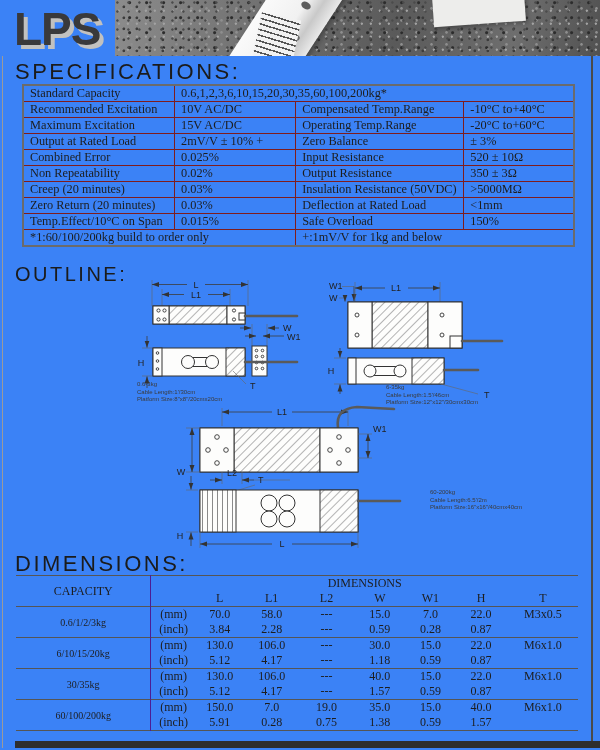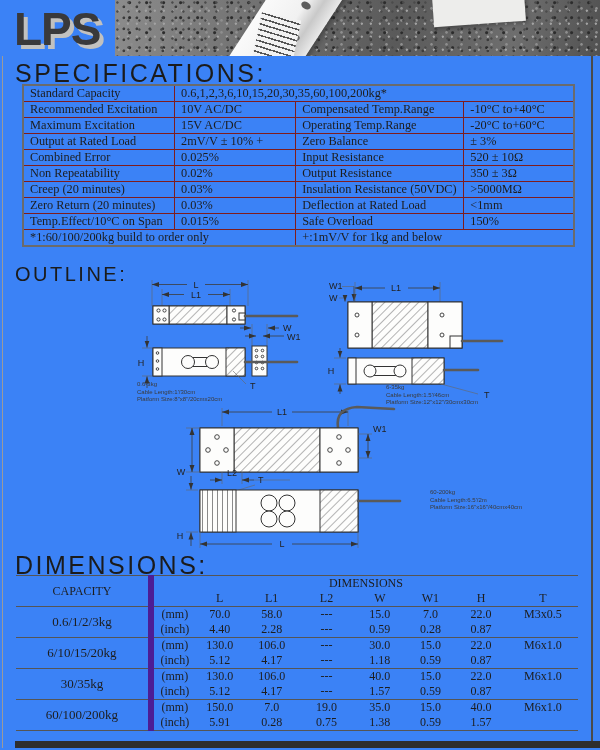"SPECIFICATIONS:" .sec-heading { font-size: 25px -> 22px }
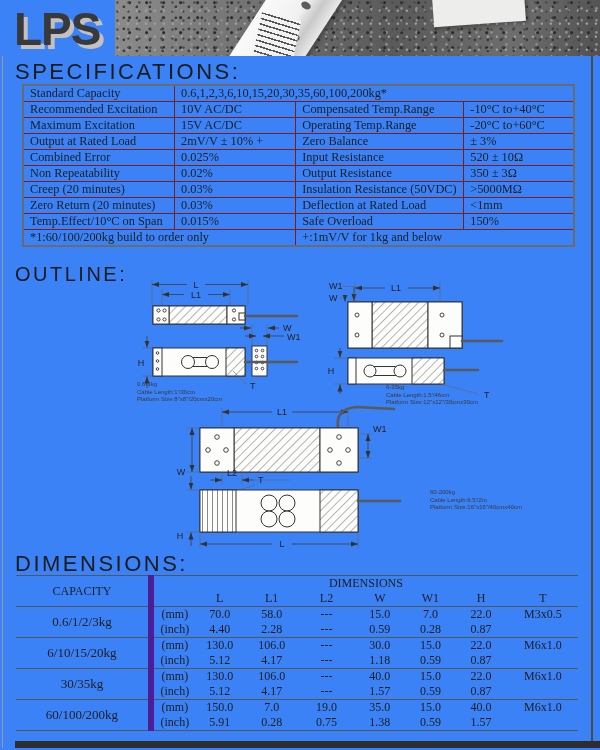"CAPACITY" #dims-table .cap-col { border-right: 6px solid #4c1d95 -> 1px solid #4c1d95 }
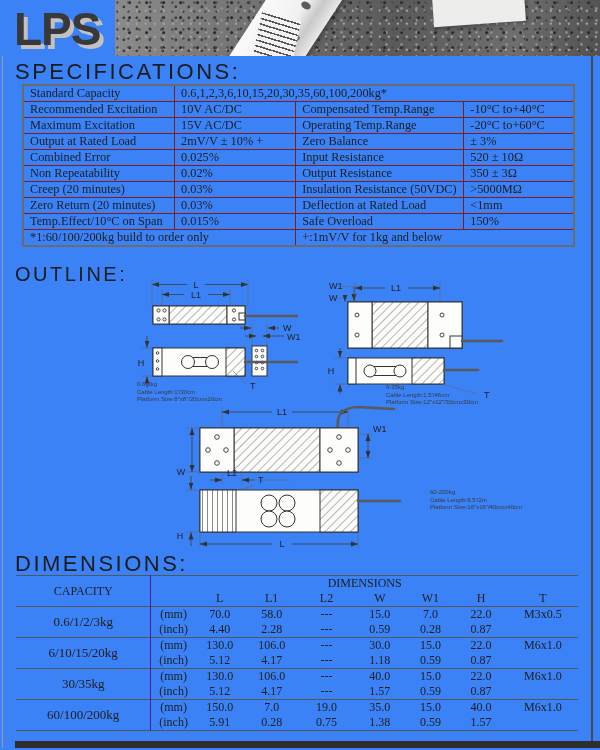"0.6/1/2/3kg" #dims-table .capacity { font-size: 13px -> 10px }
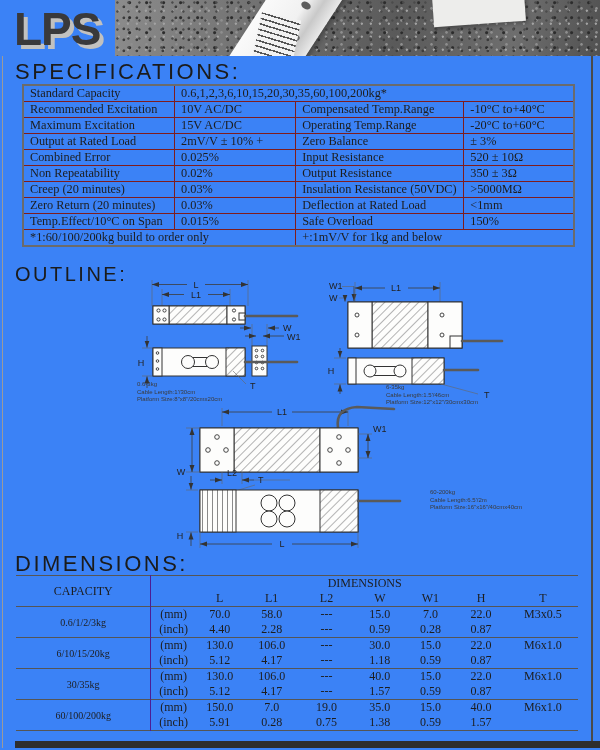"4.40" td { text: 4.40 -> 3.84 }
